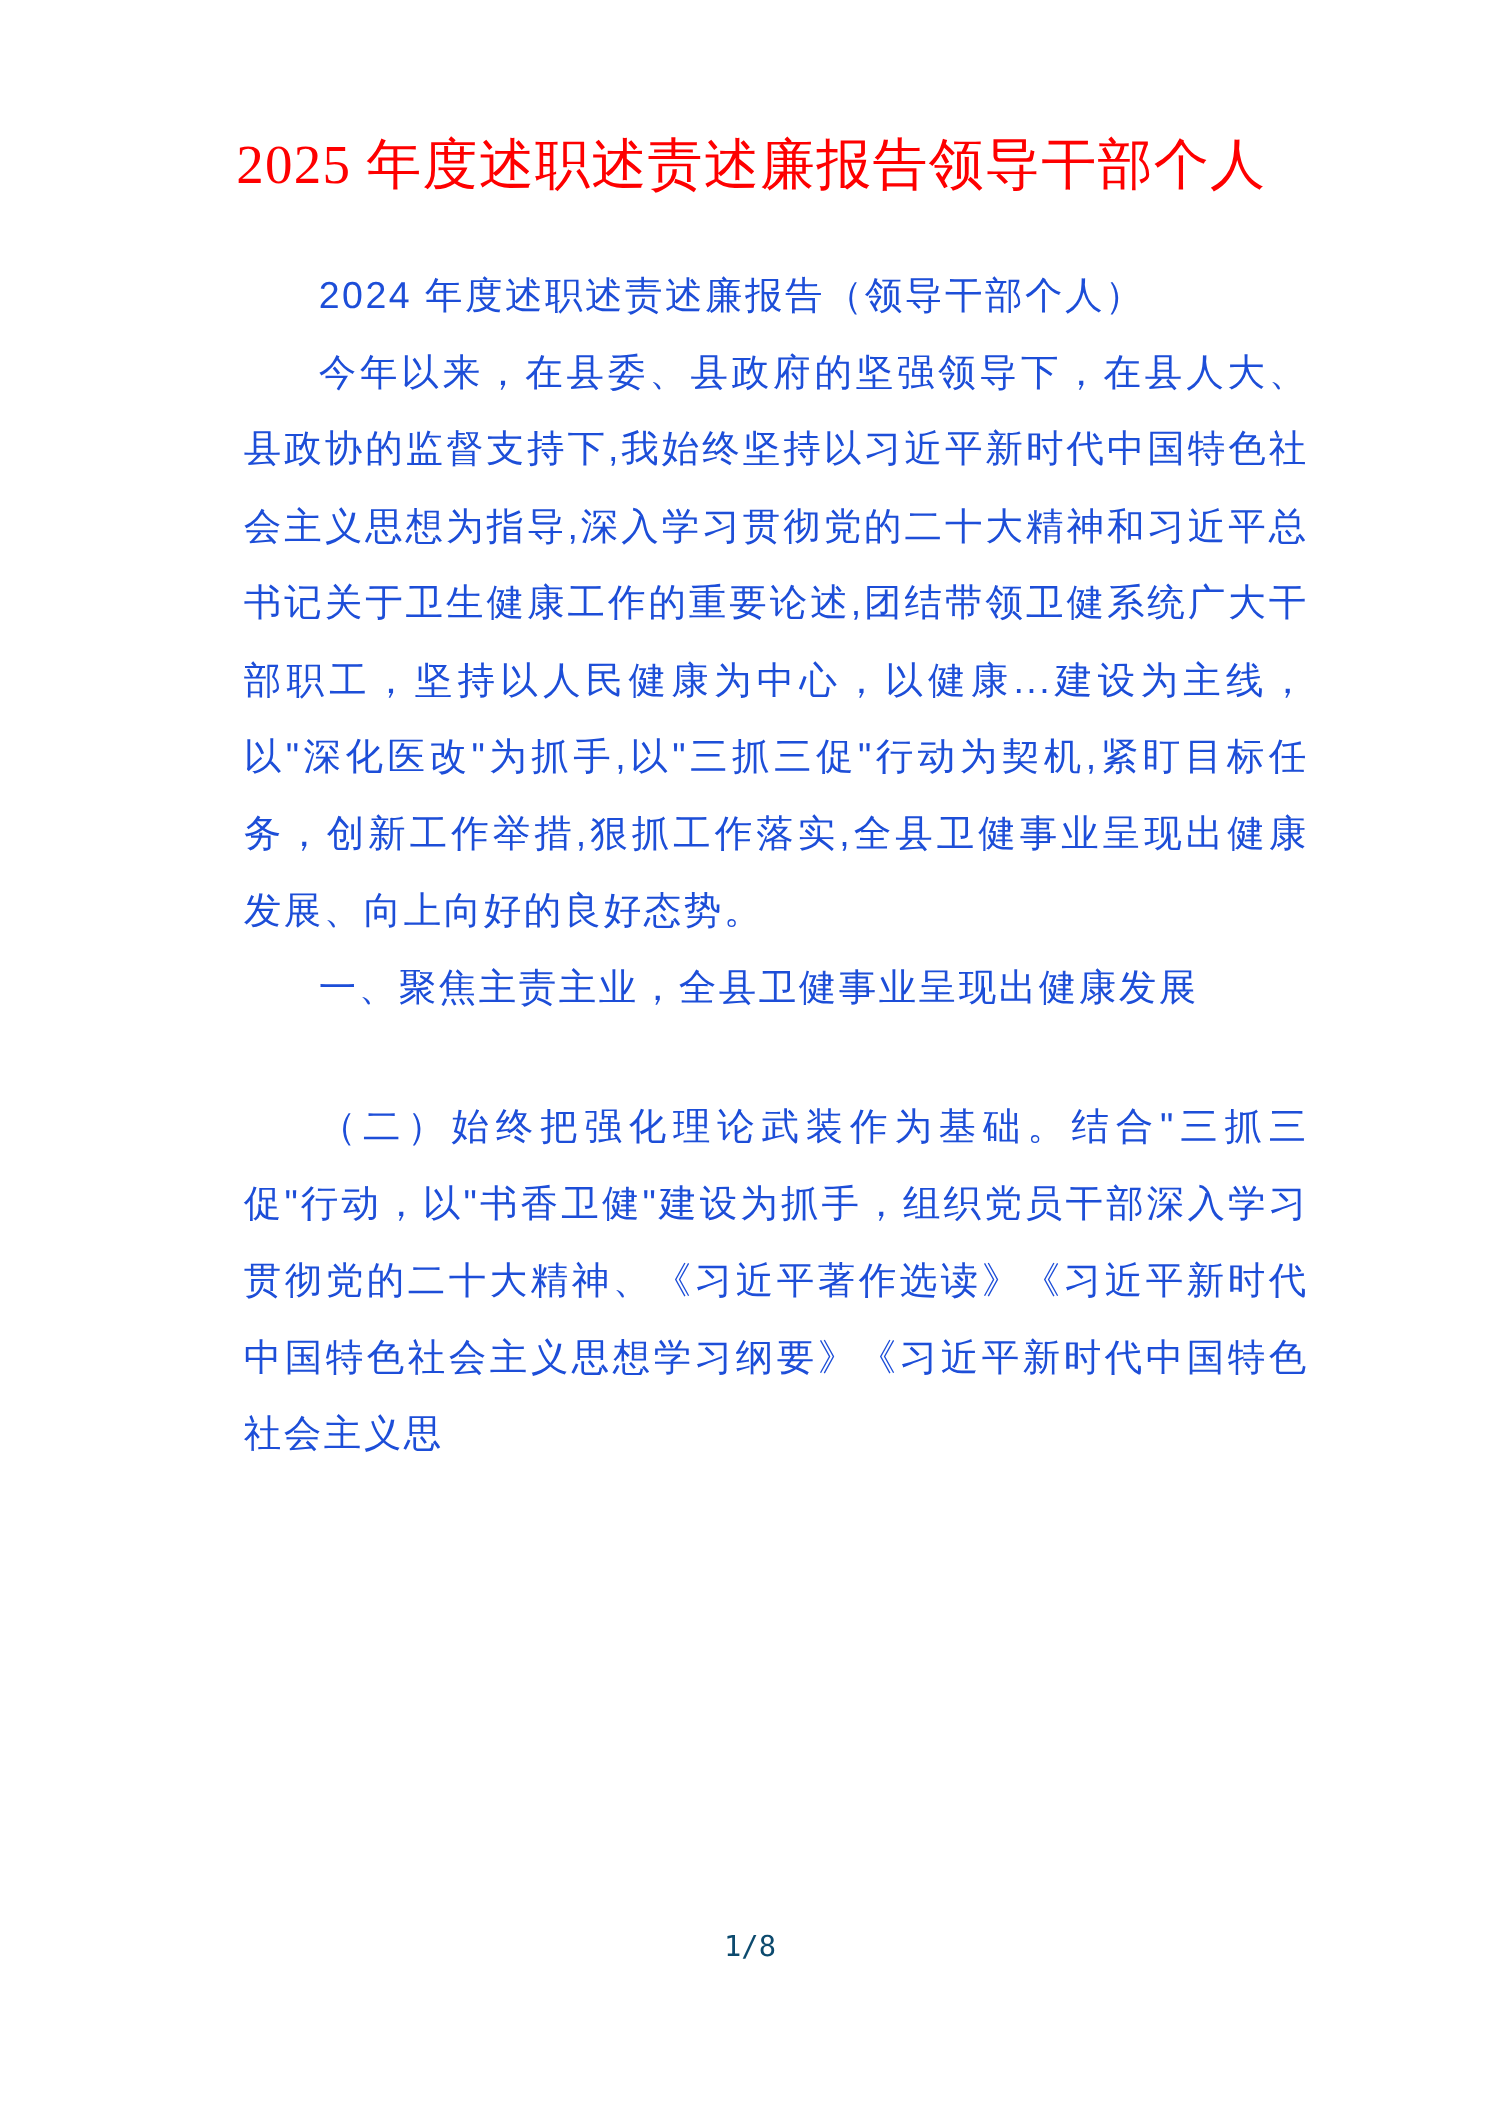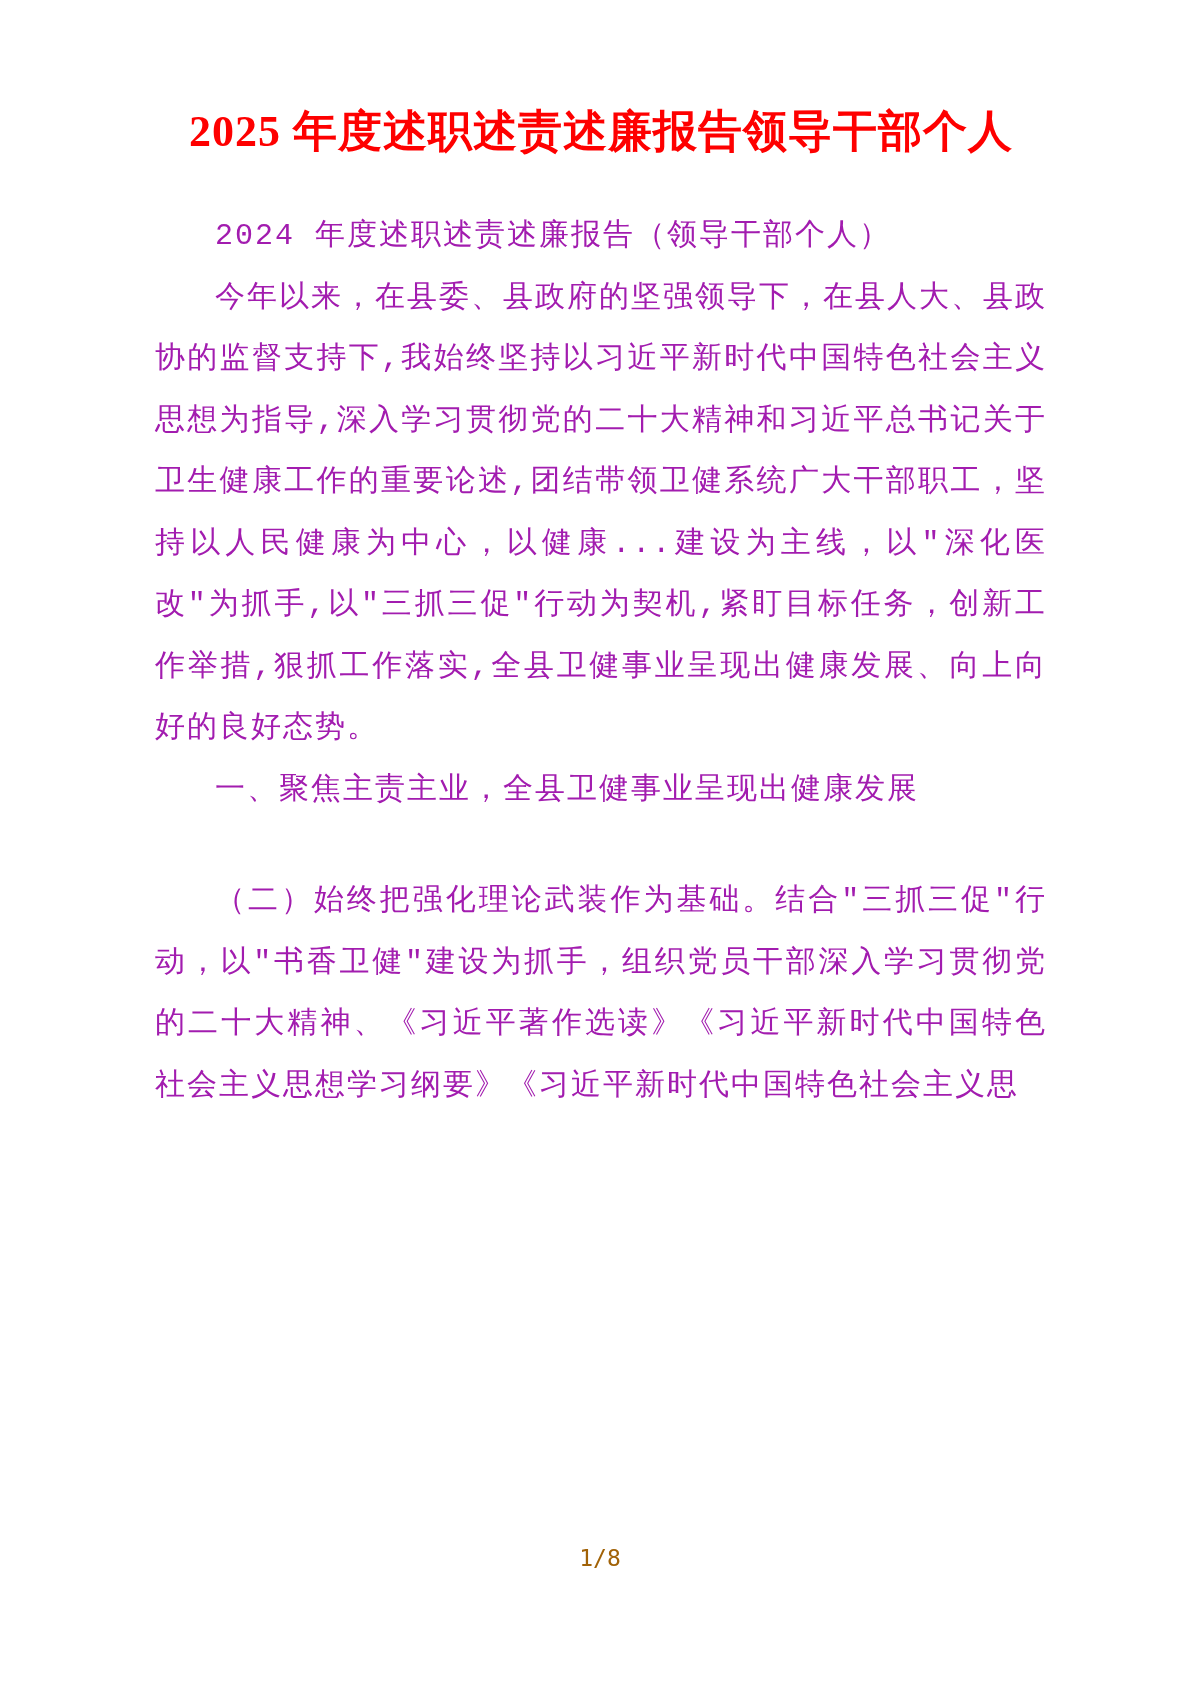"2025 年度述职述责述廉报告领导干部个人" .doc-title { font-weight: bold -> normal }
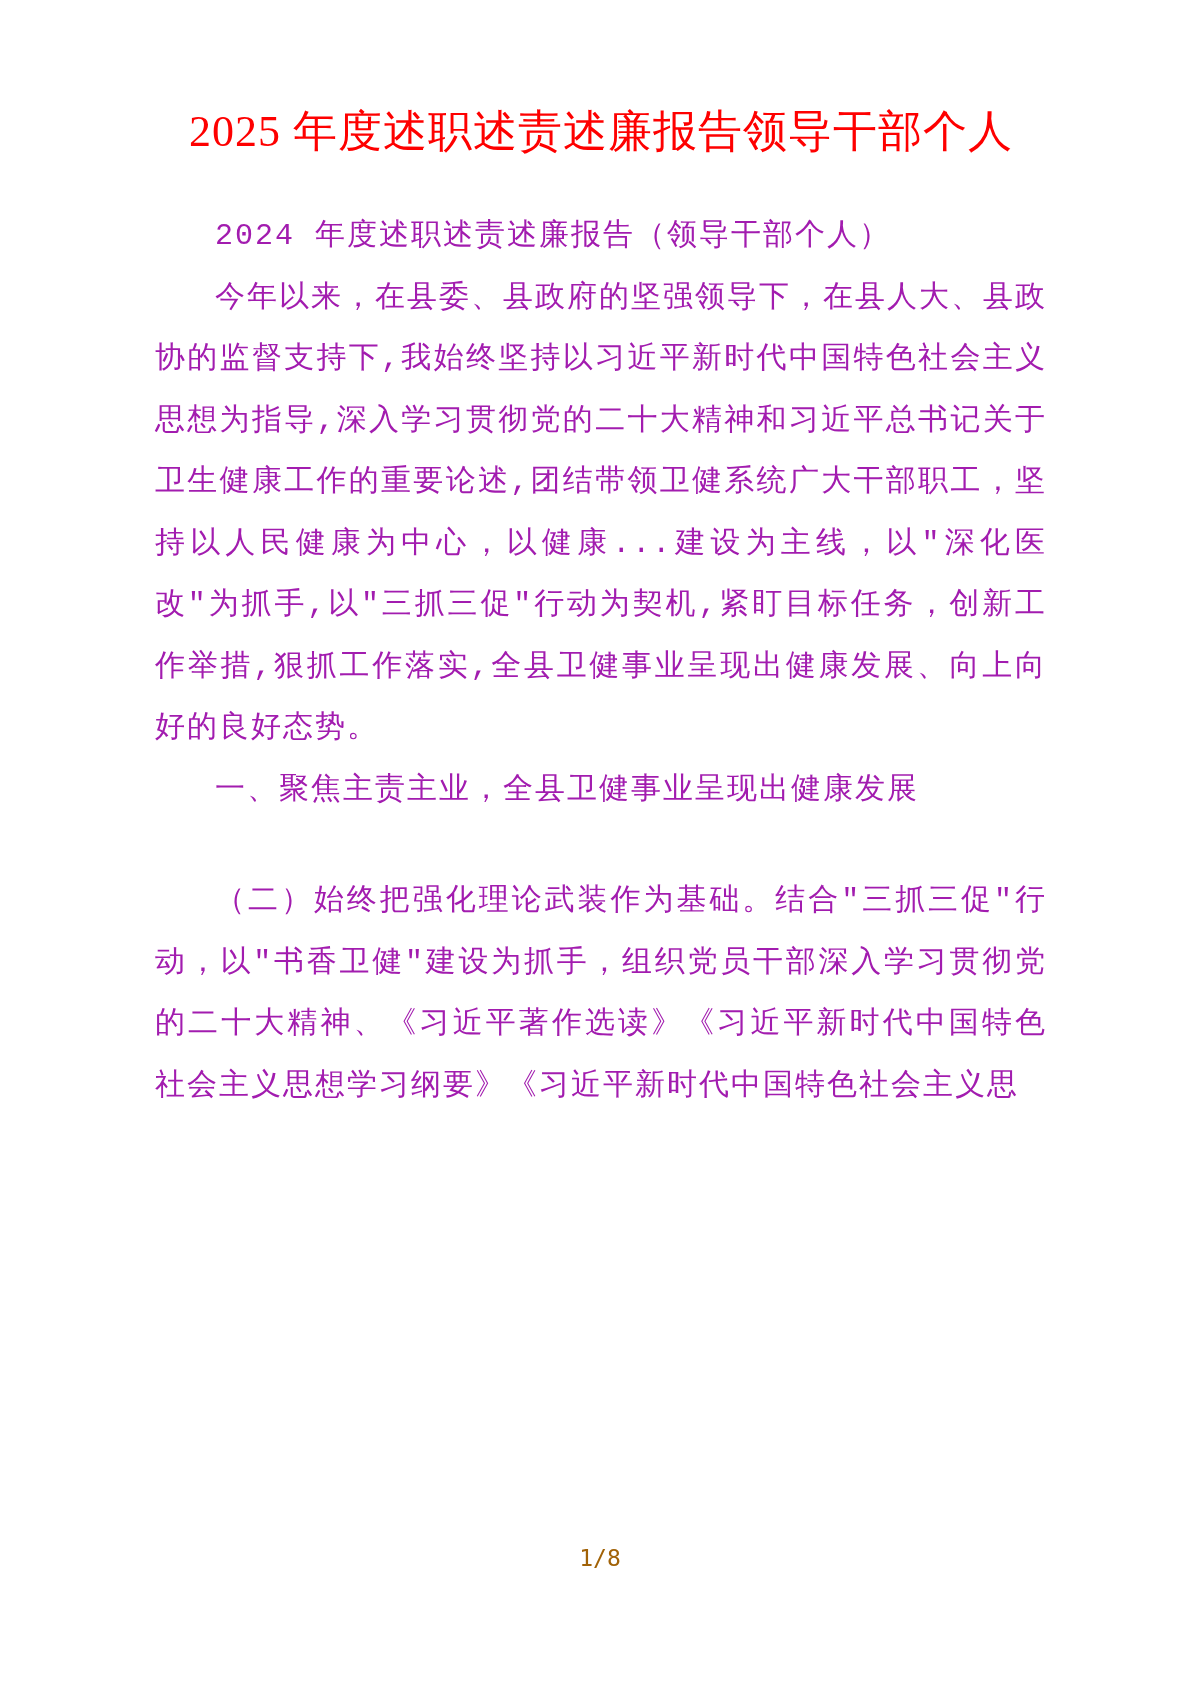"2024 年度述职述责述廉报告（领导干部个人）" .para { color: #a21caf -> #1d4ed8; font-family: Liberation Mono, monospace -> Liberation Sans, sans-serif; margin-left: none -> 40px }
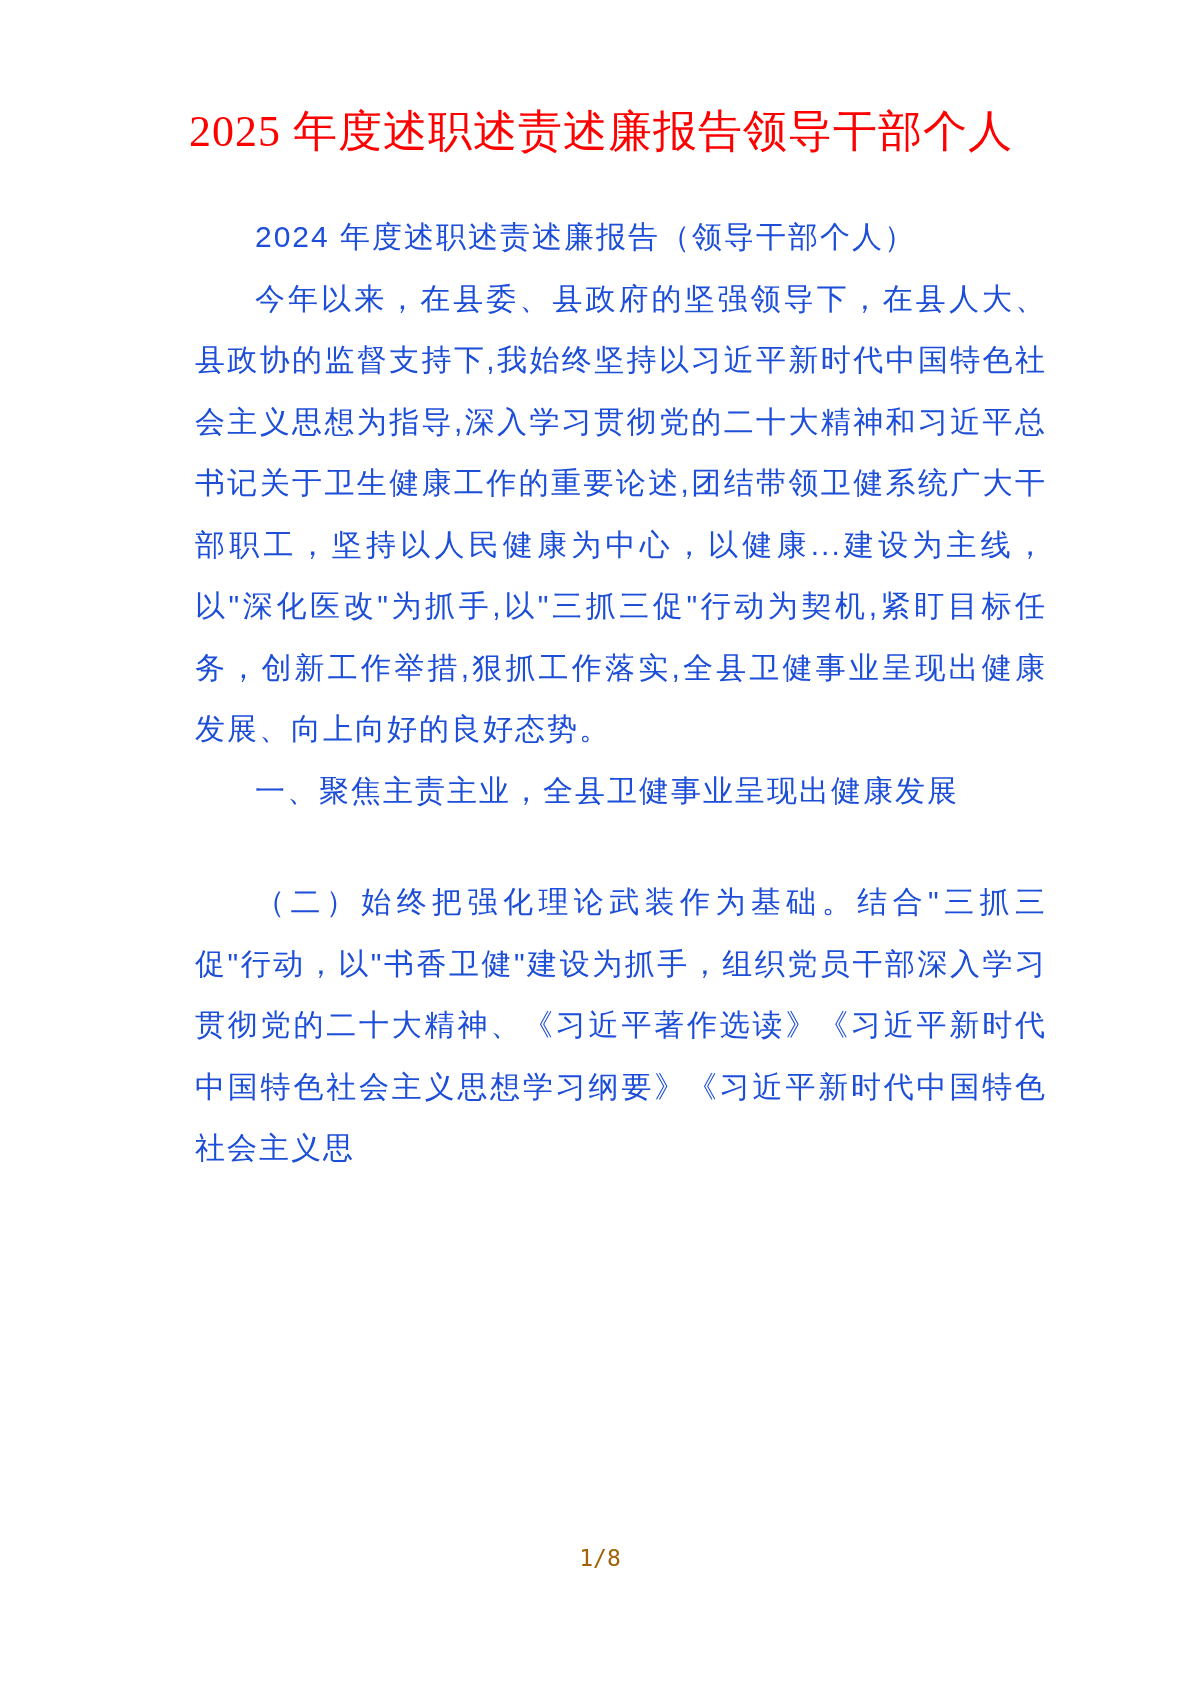"1/8" div.page-footer { color: #a16207 -> #0c4a6e }
